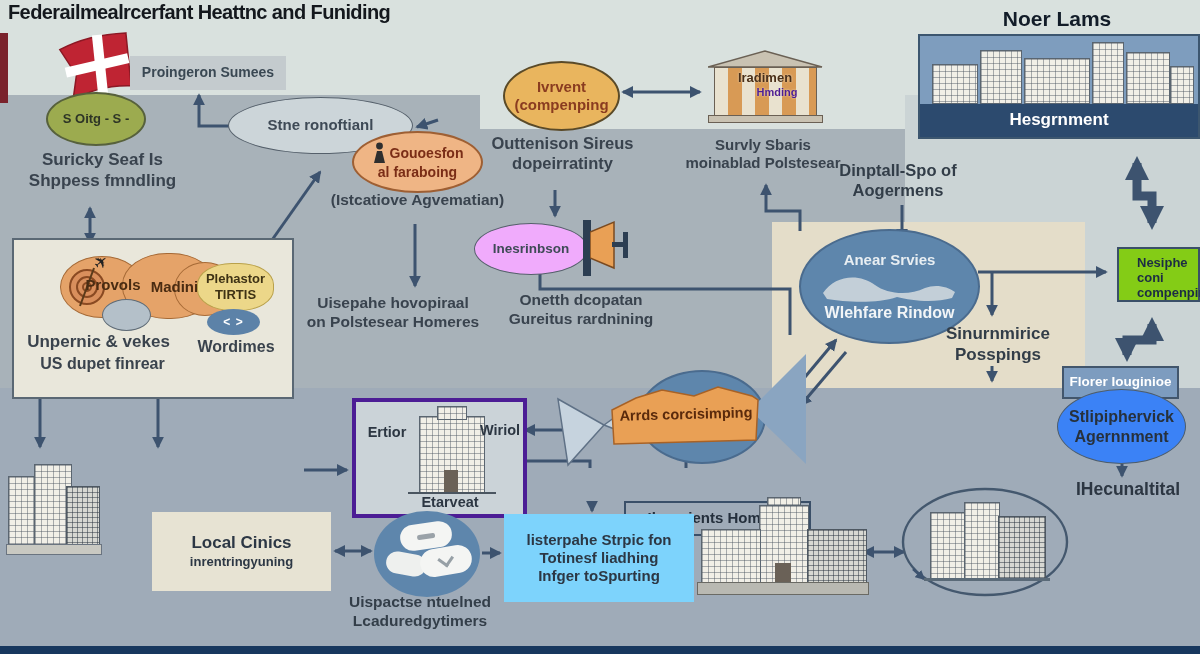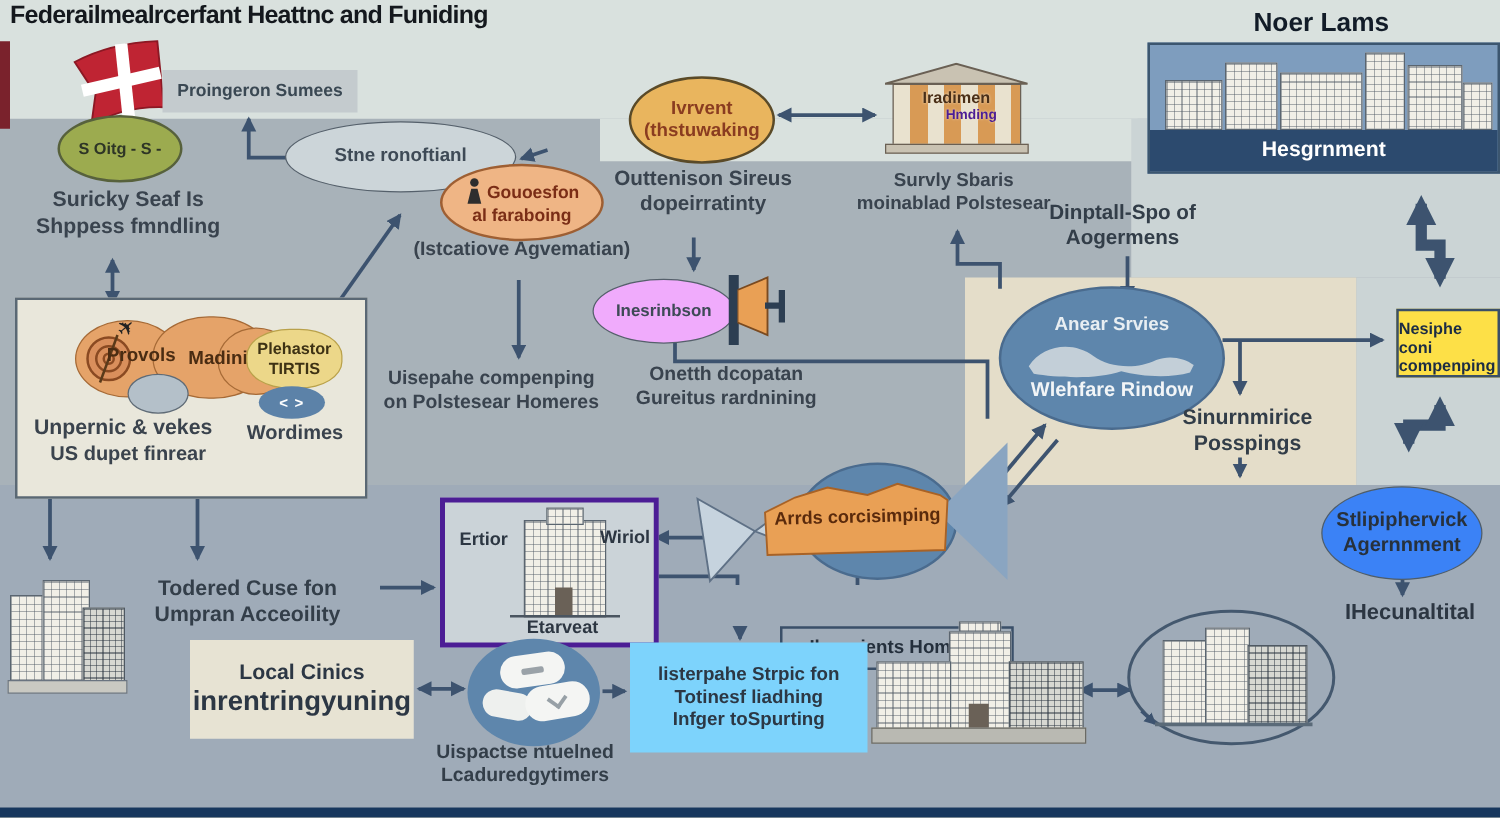"(thstuwaking" div.lbl { text: thstuwaking -> compenping }
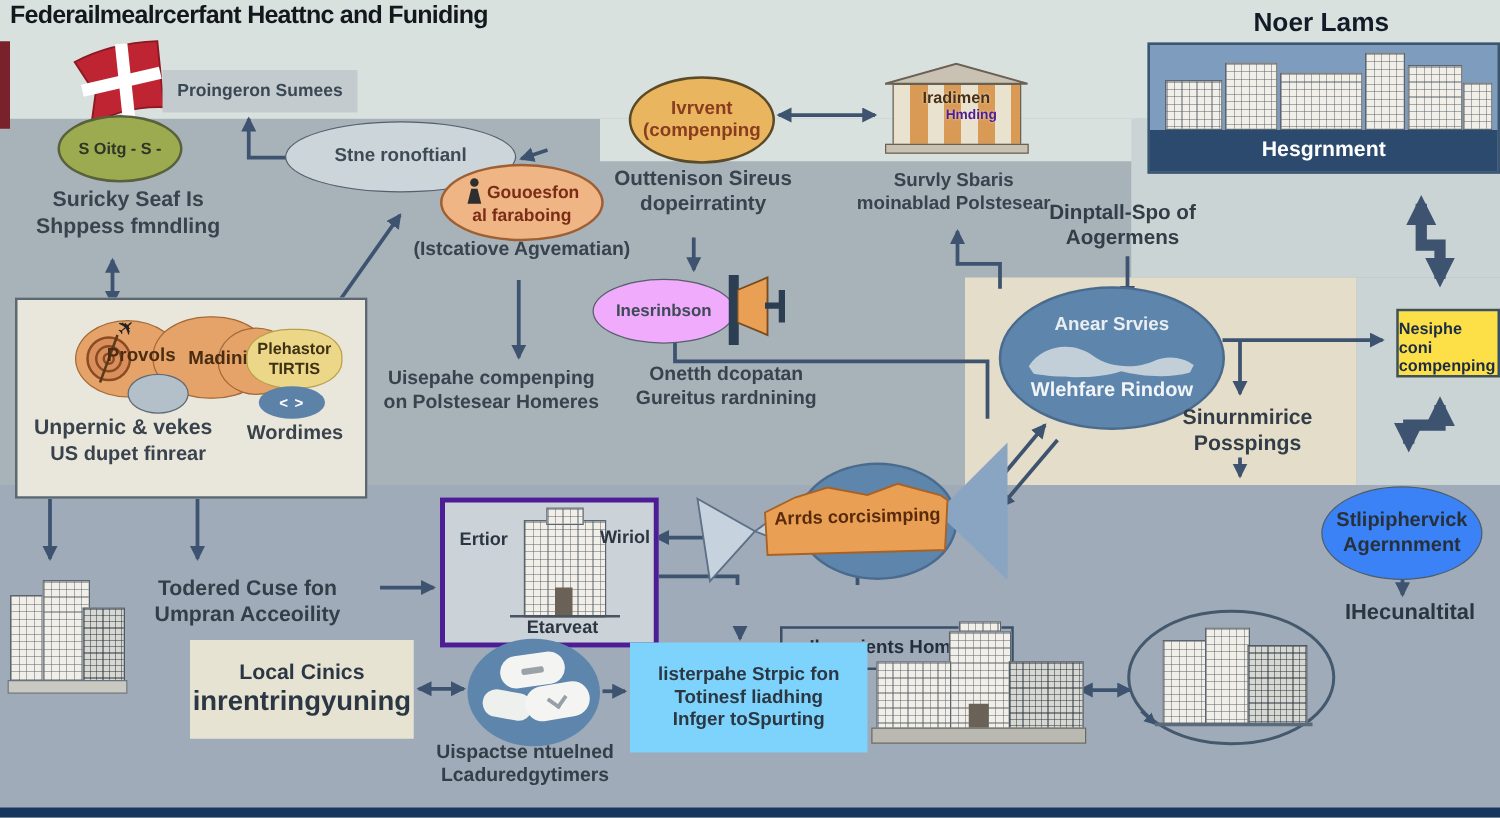"Nesiphe coni" div.abs { background: #fde047 -> #84cc16; padding: 6px 0 0 0 -> 6px 0 0 18px }
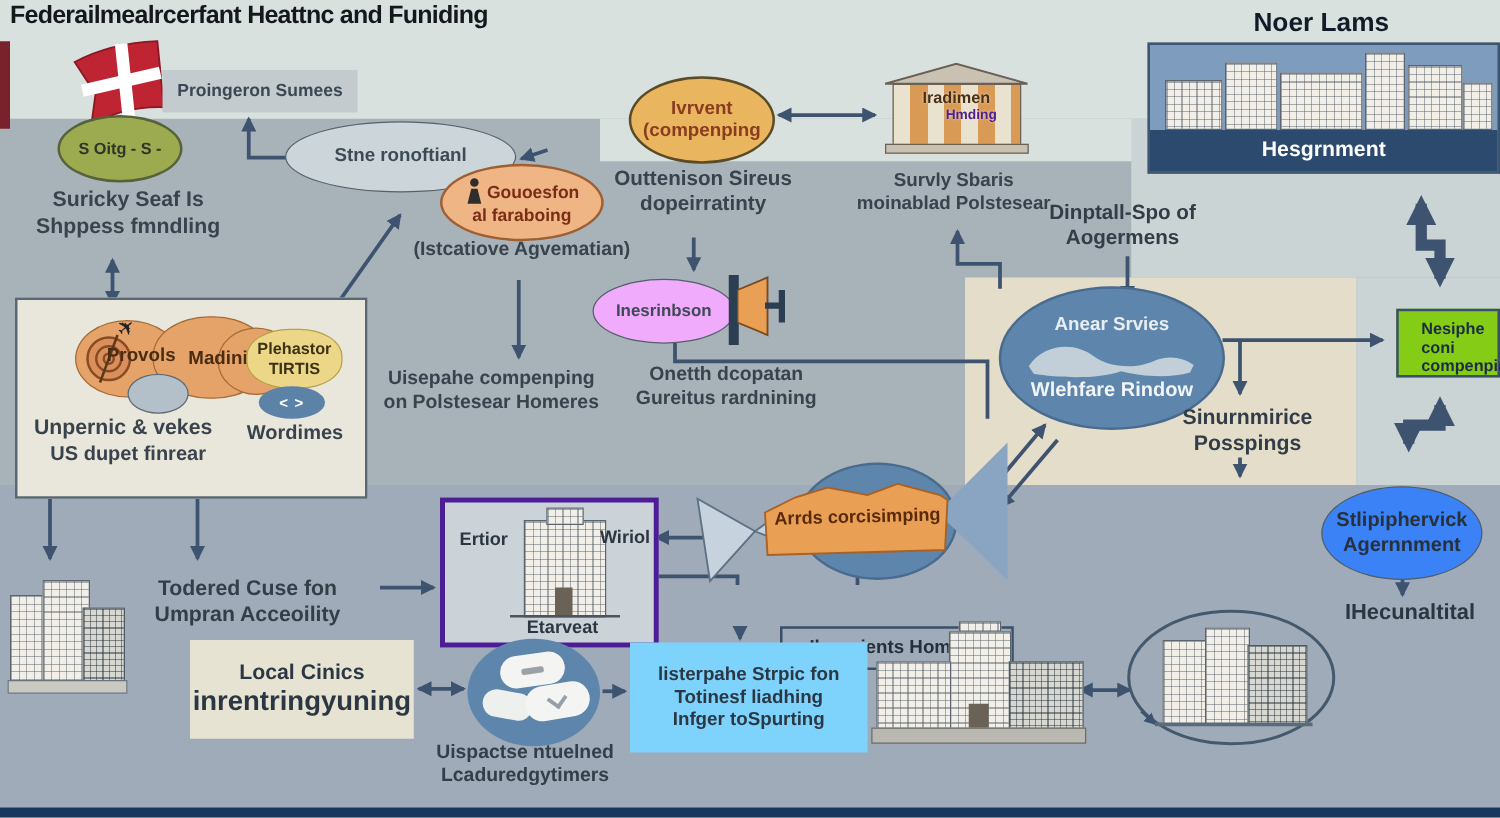"Uisepahe compenping" div.lbl { text: compenping -> hovopiraal }
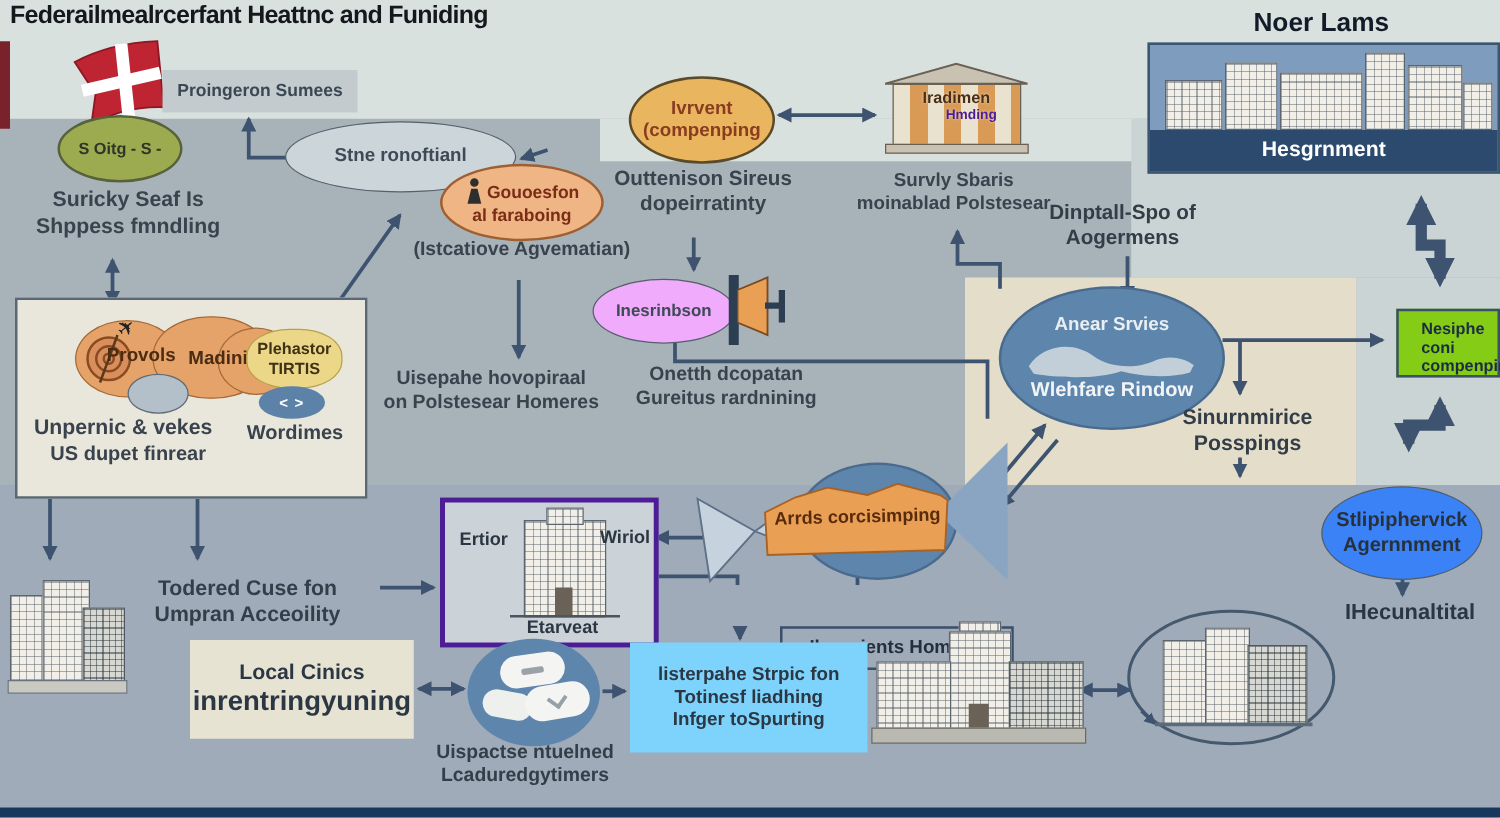"Florer Iouginioe" div.abs { html: none -> <div> <div>Florer Iouginioe</div> </div> }
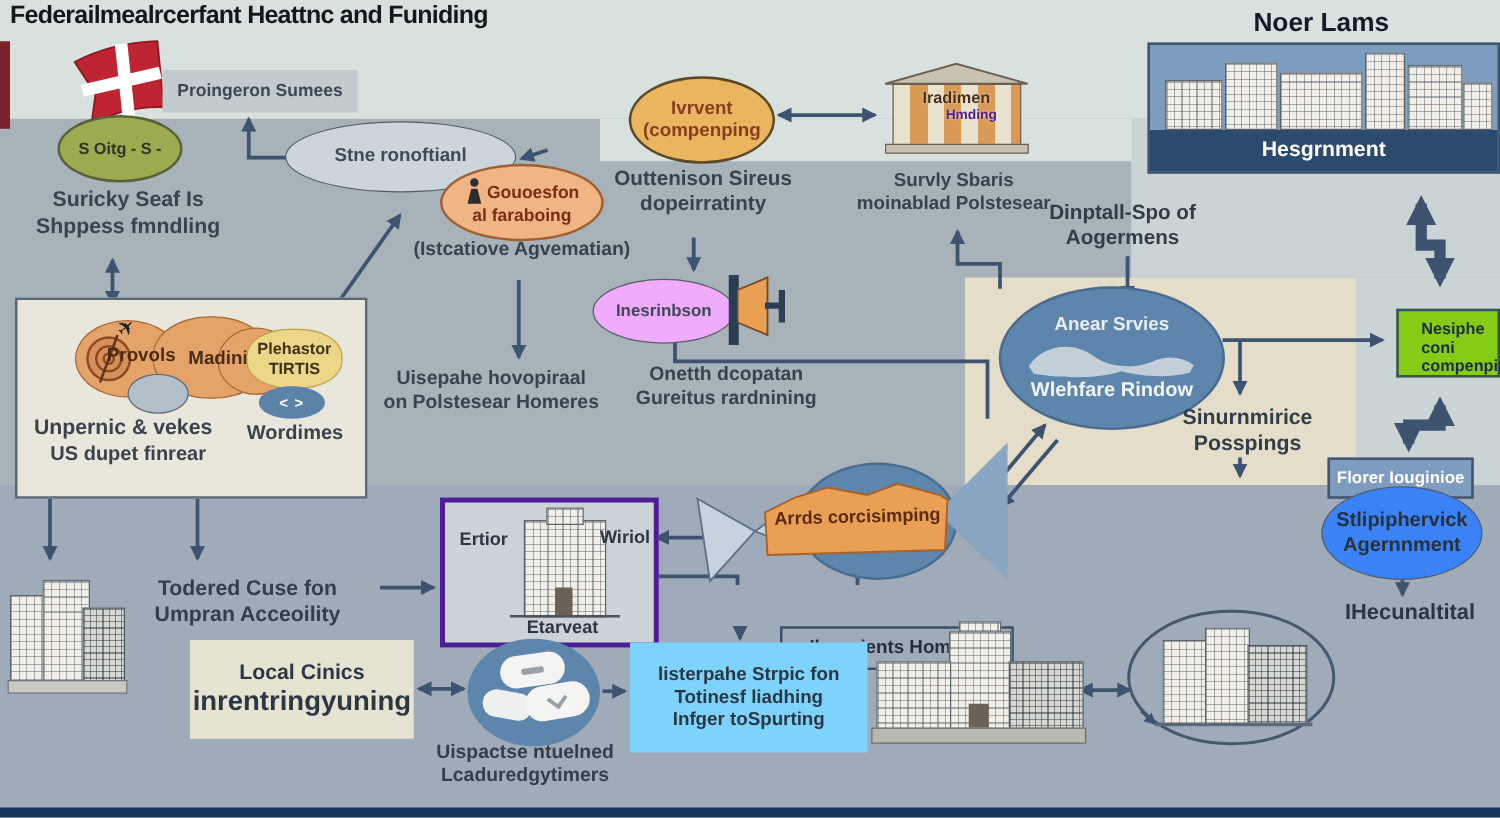"Todered Cuse fon" div.abs { html: <div> <div>Todered Cuse fon</div> <div>Umpran Acceoility</div> </div> -> none }
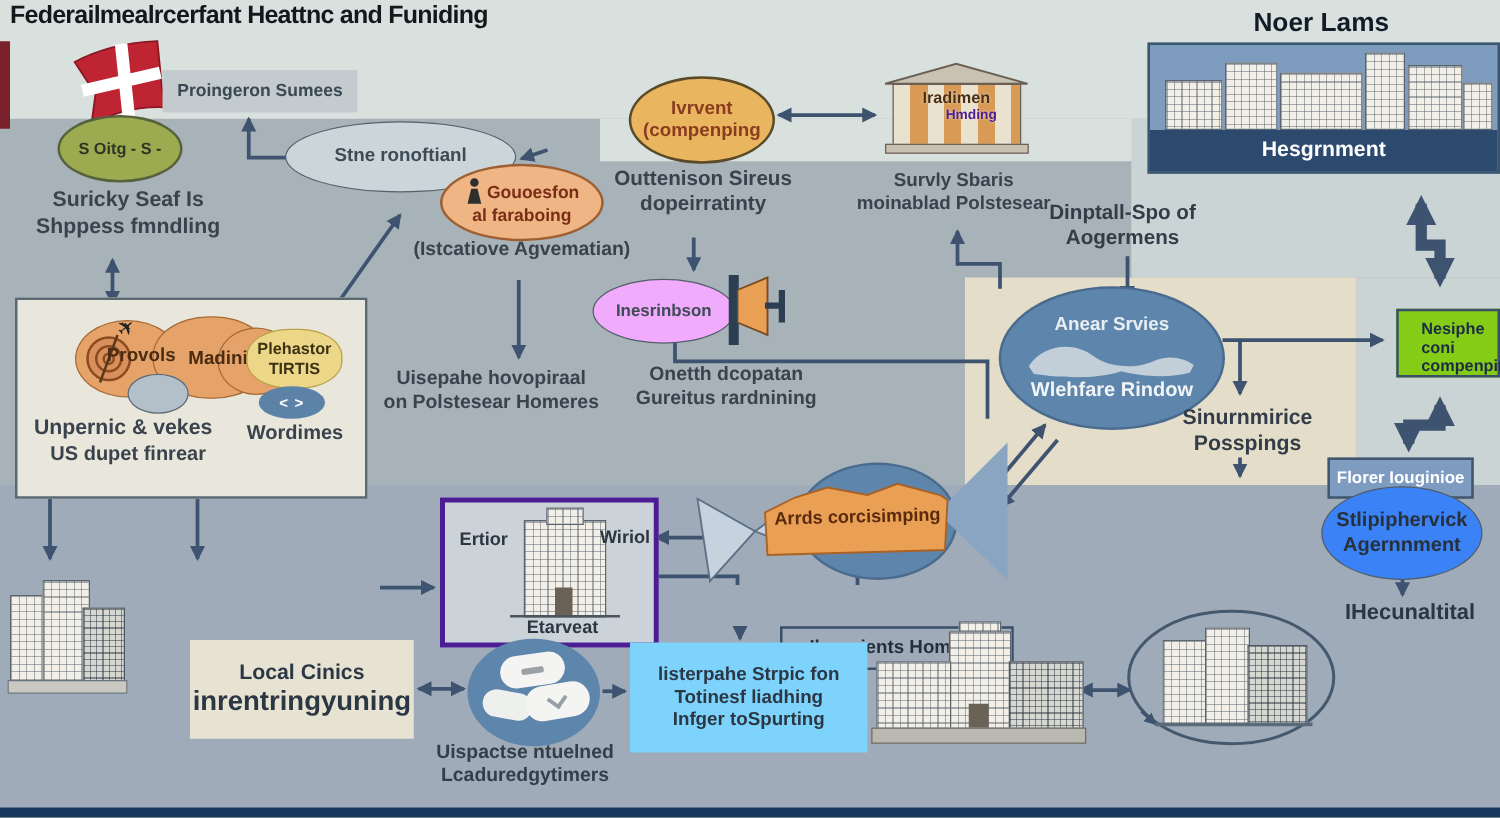"inrentringyuning" div.lbl { font-size: 22px -> 13px }
